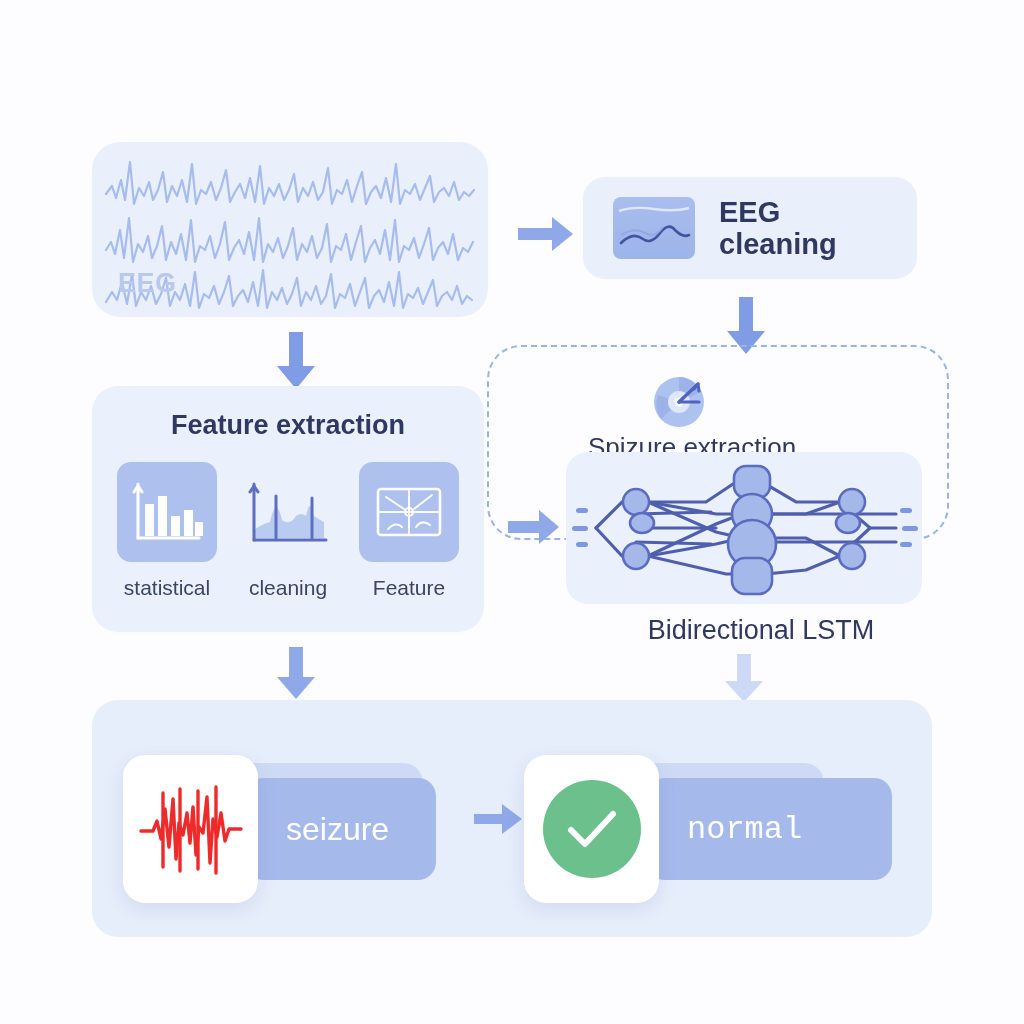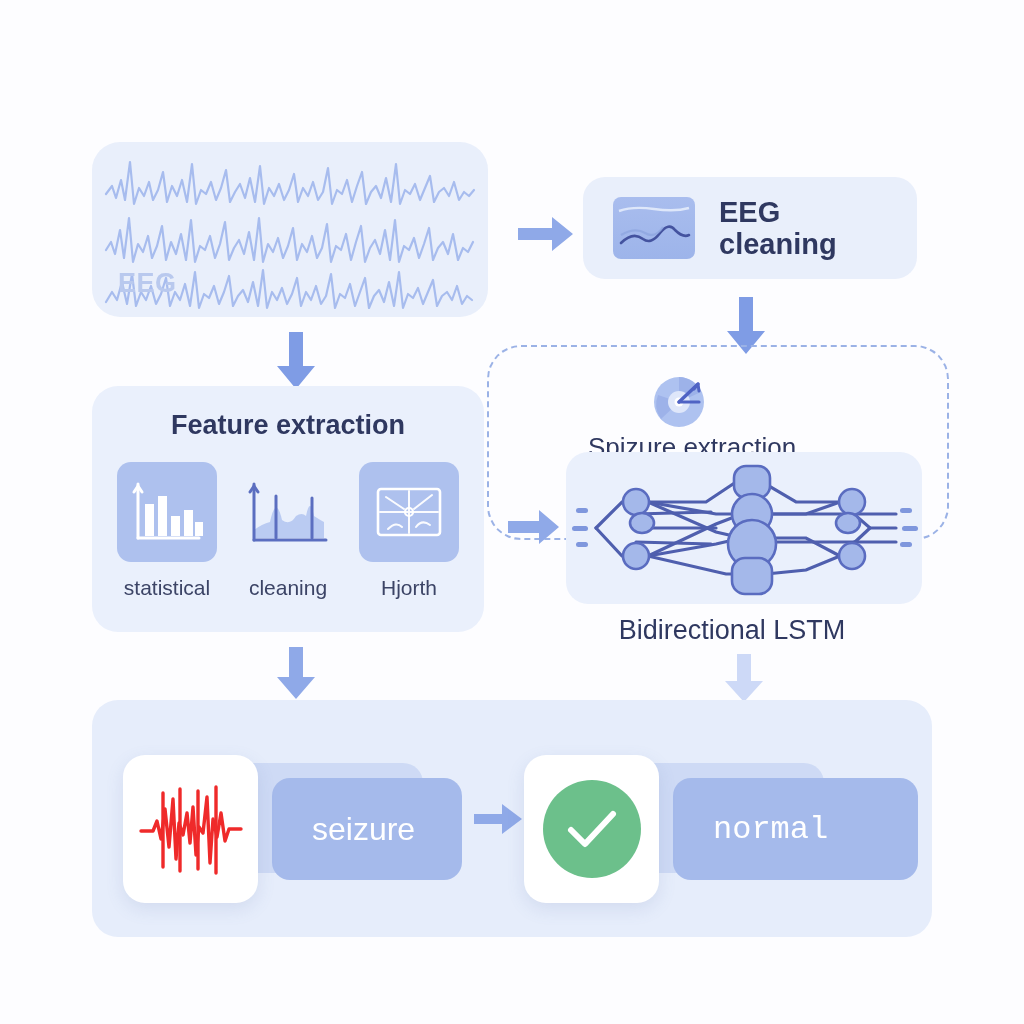"Hjorth" div.feature-label { text: Hjorth -> Feature }
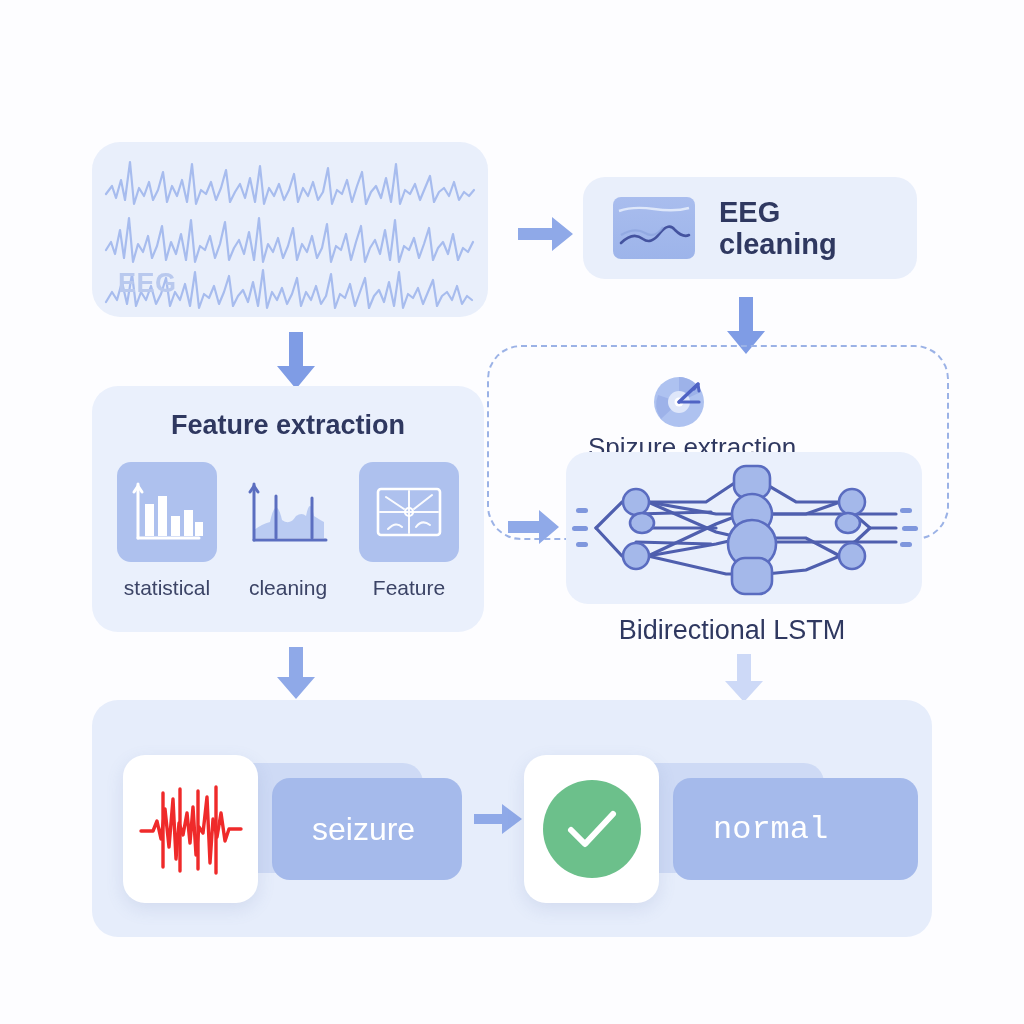"Bidirectional LSTM" #lstm-label { left: 554px -> 583px }
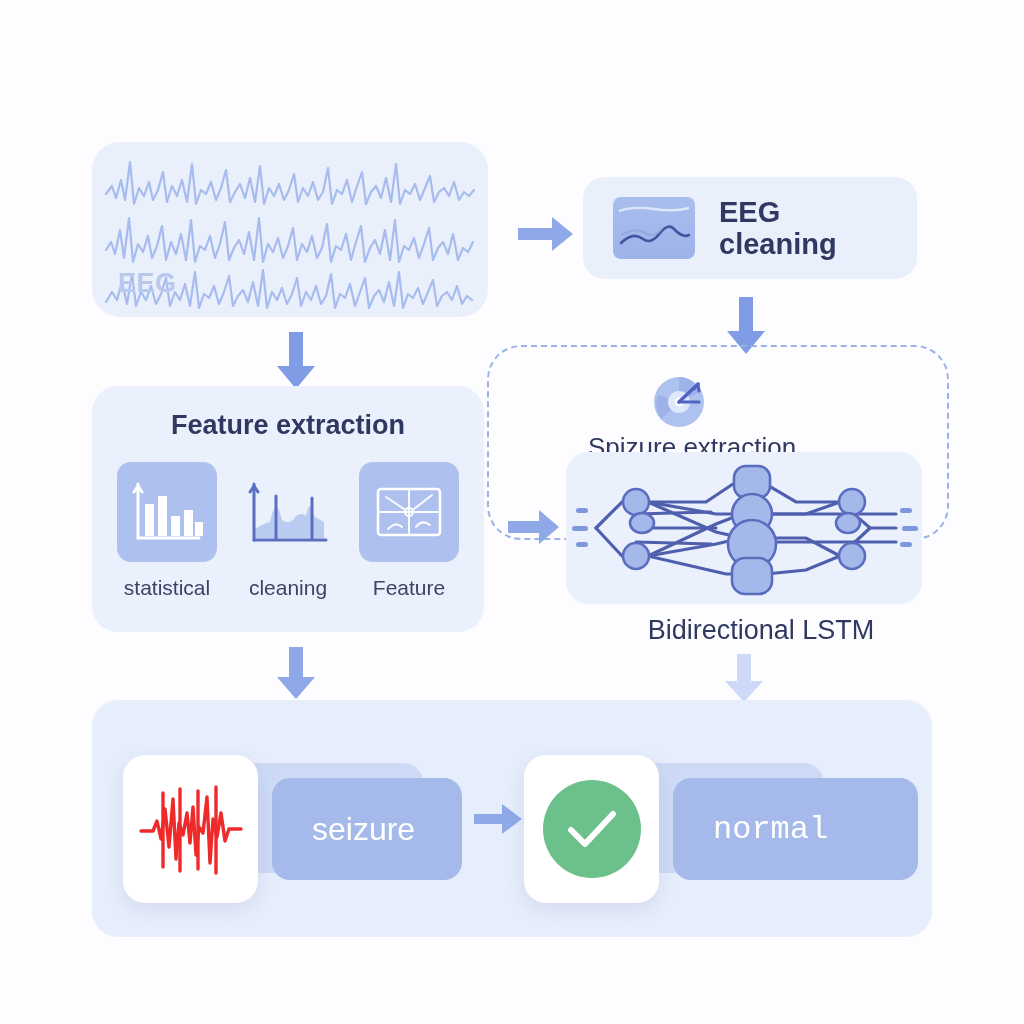"seizure" .result-group { gap: 26px -> none }
